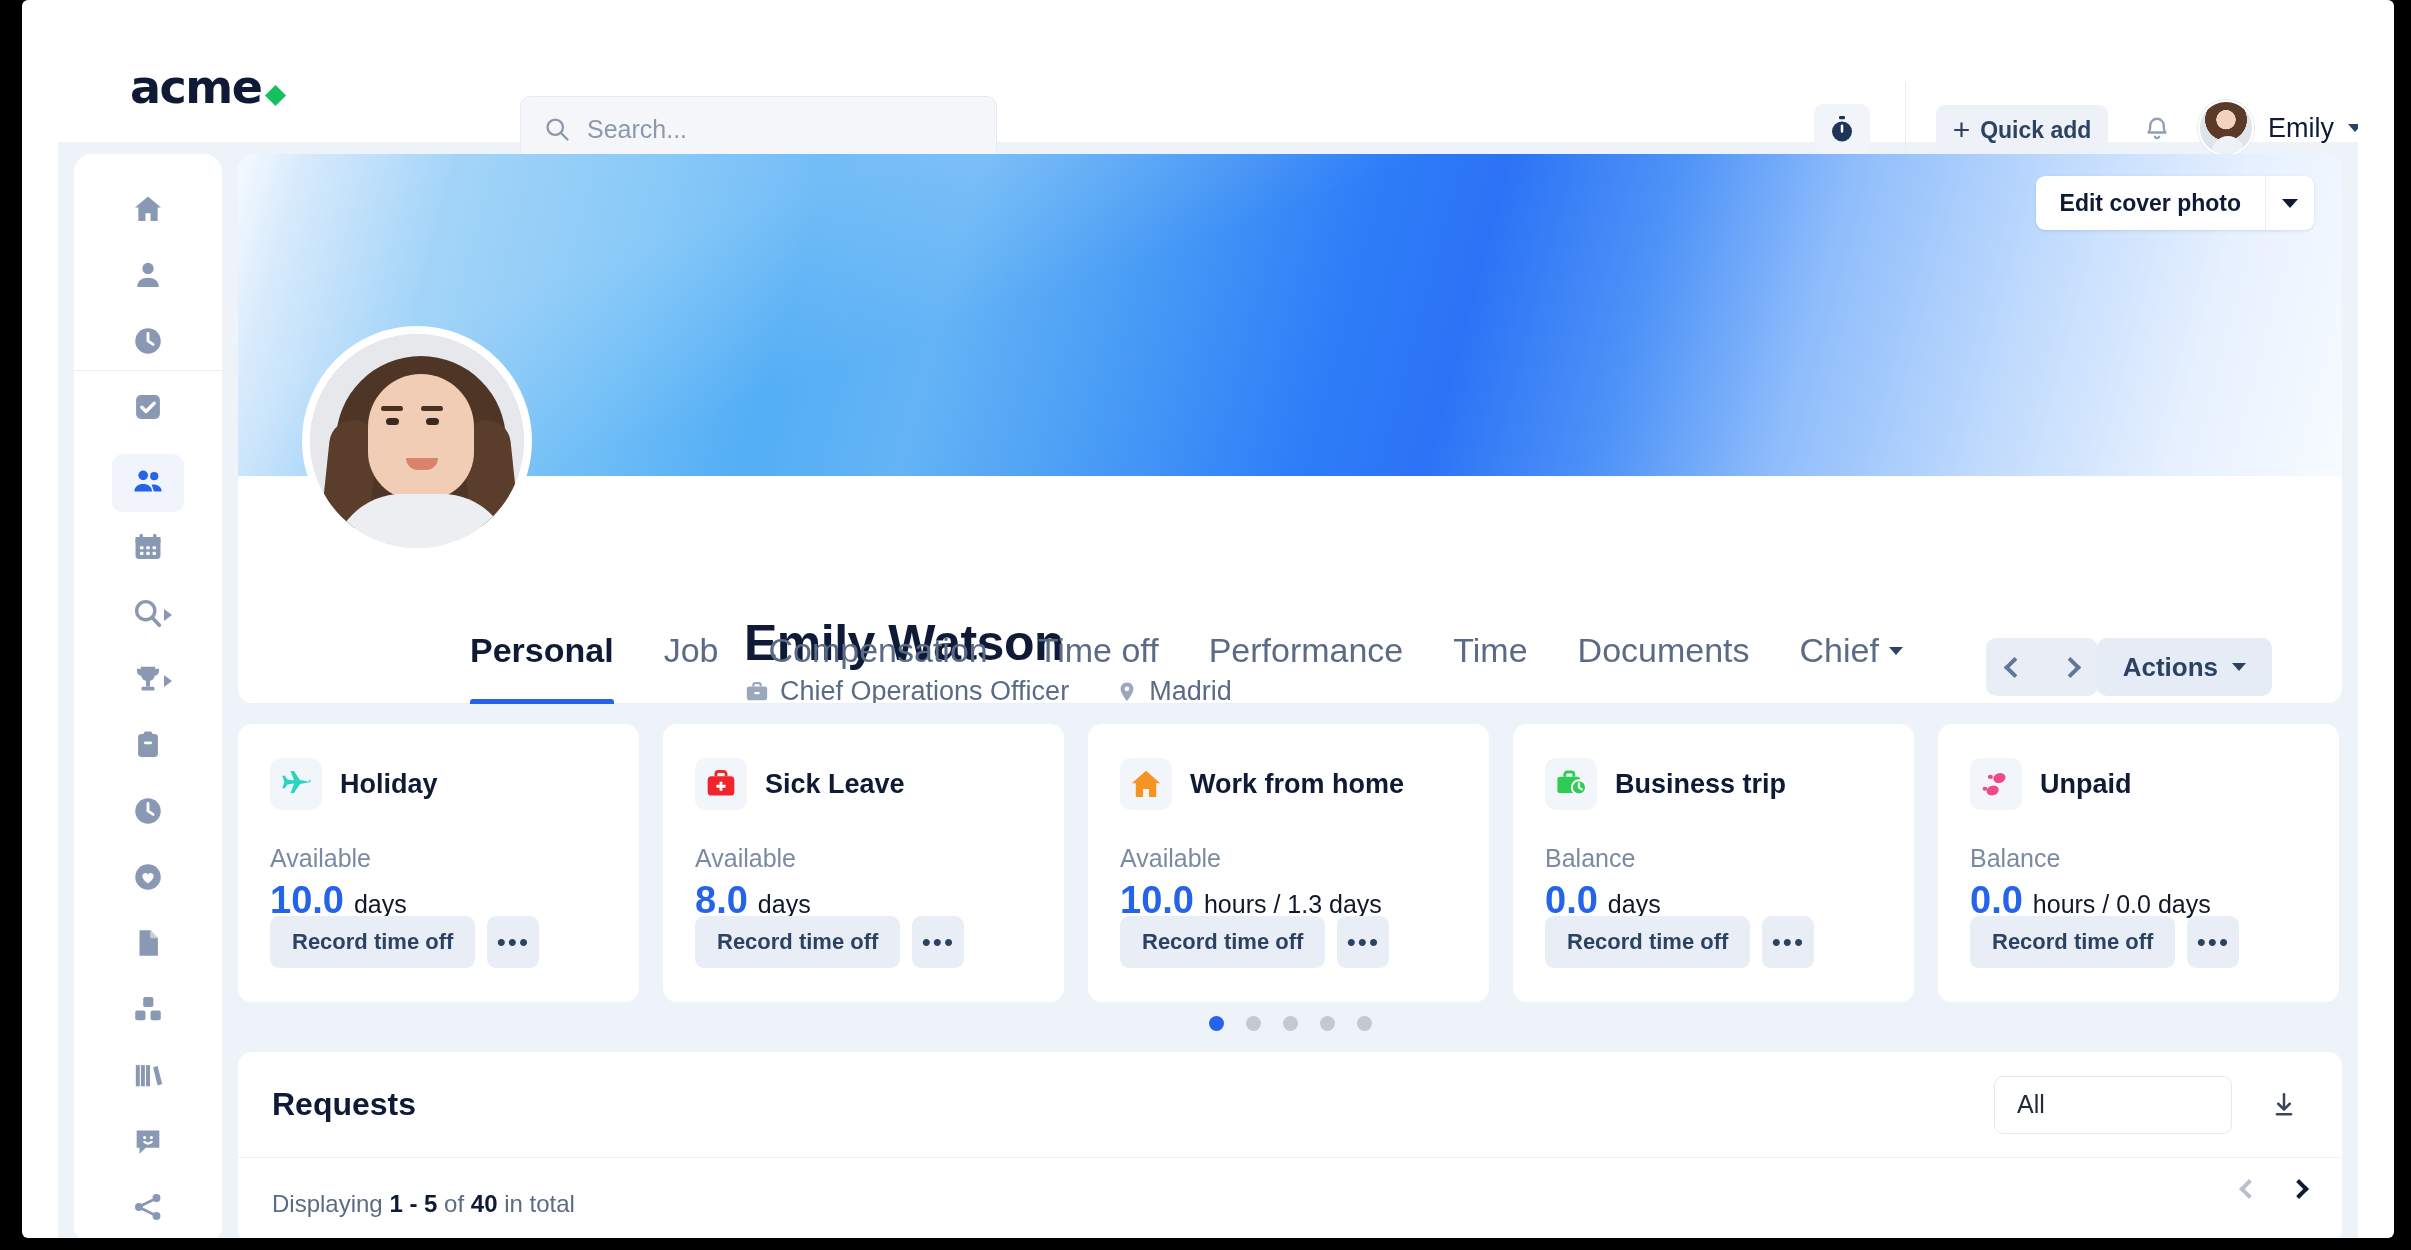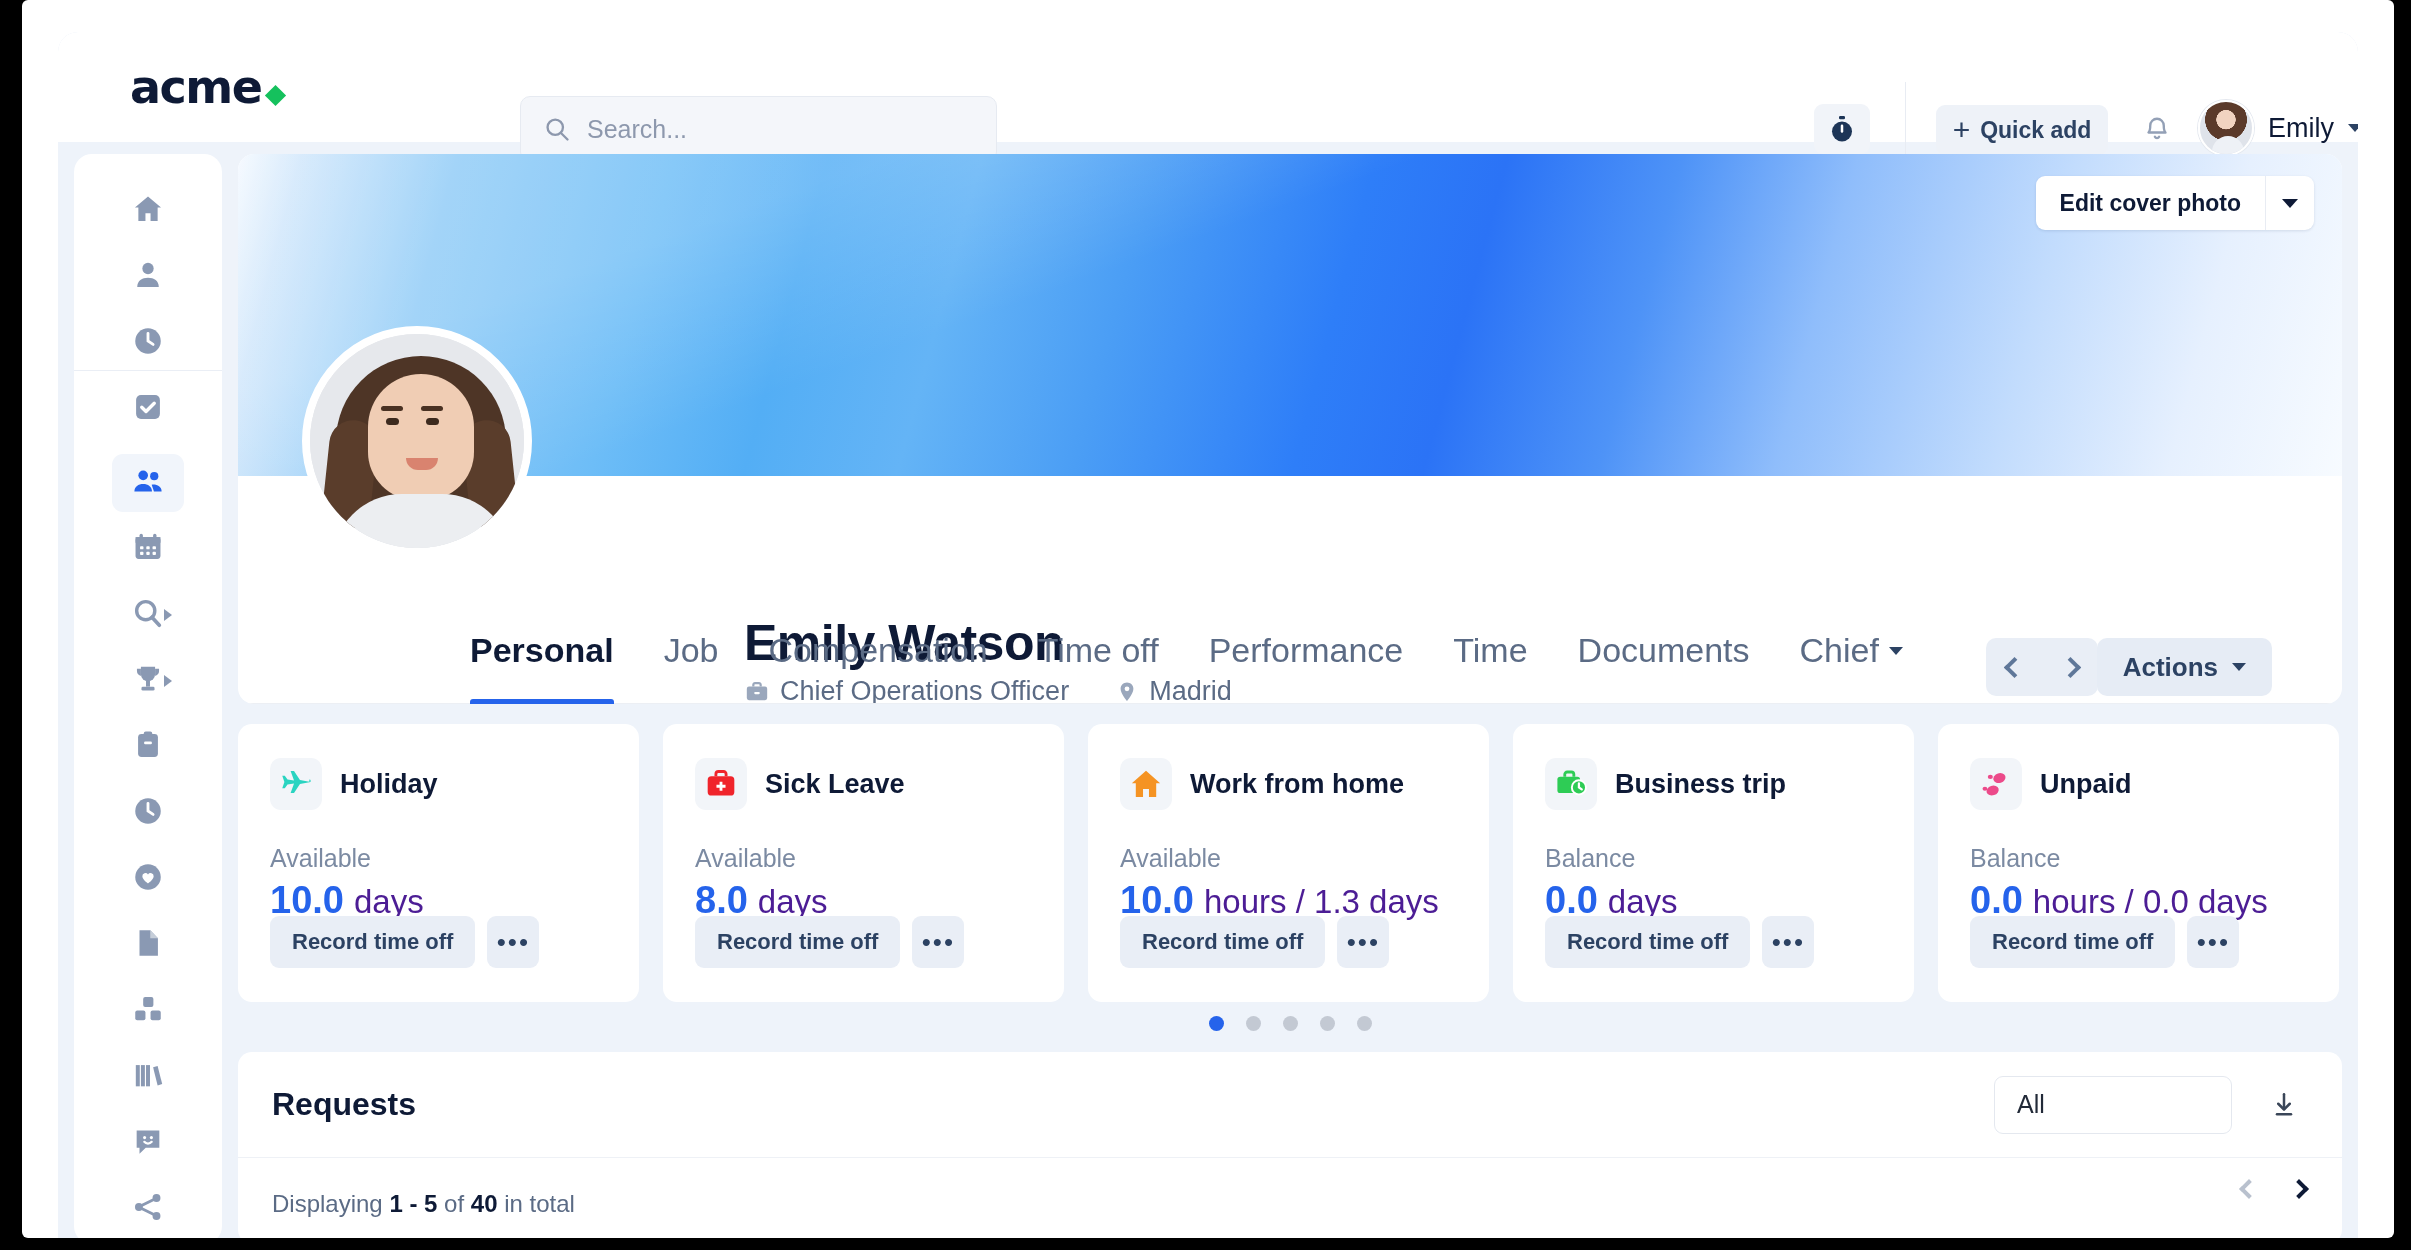"days" .toc-unit { color: #4c1d95 -> #0f172a; font-size: 33px -> 25px }
